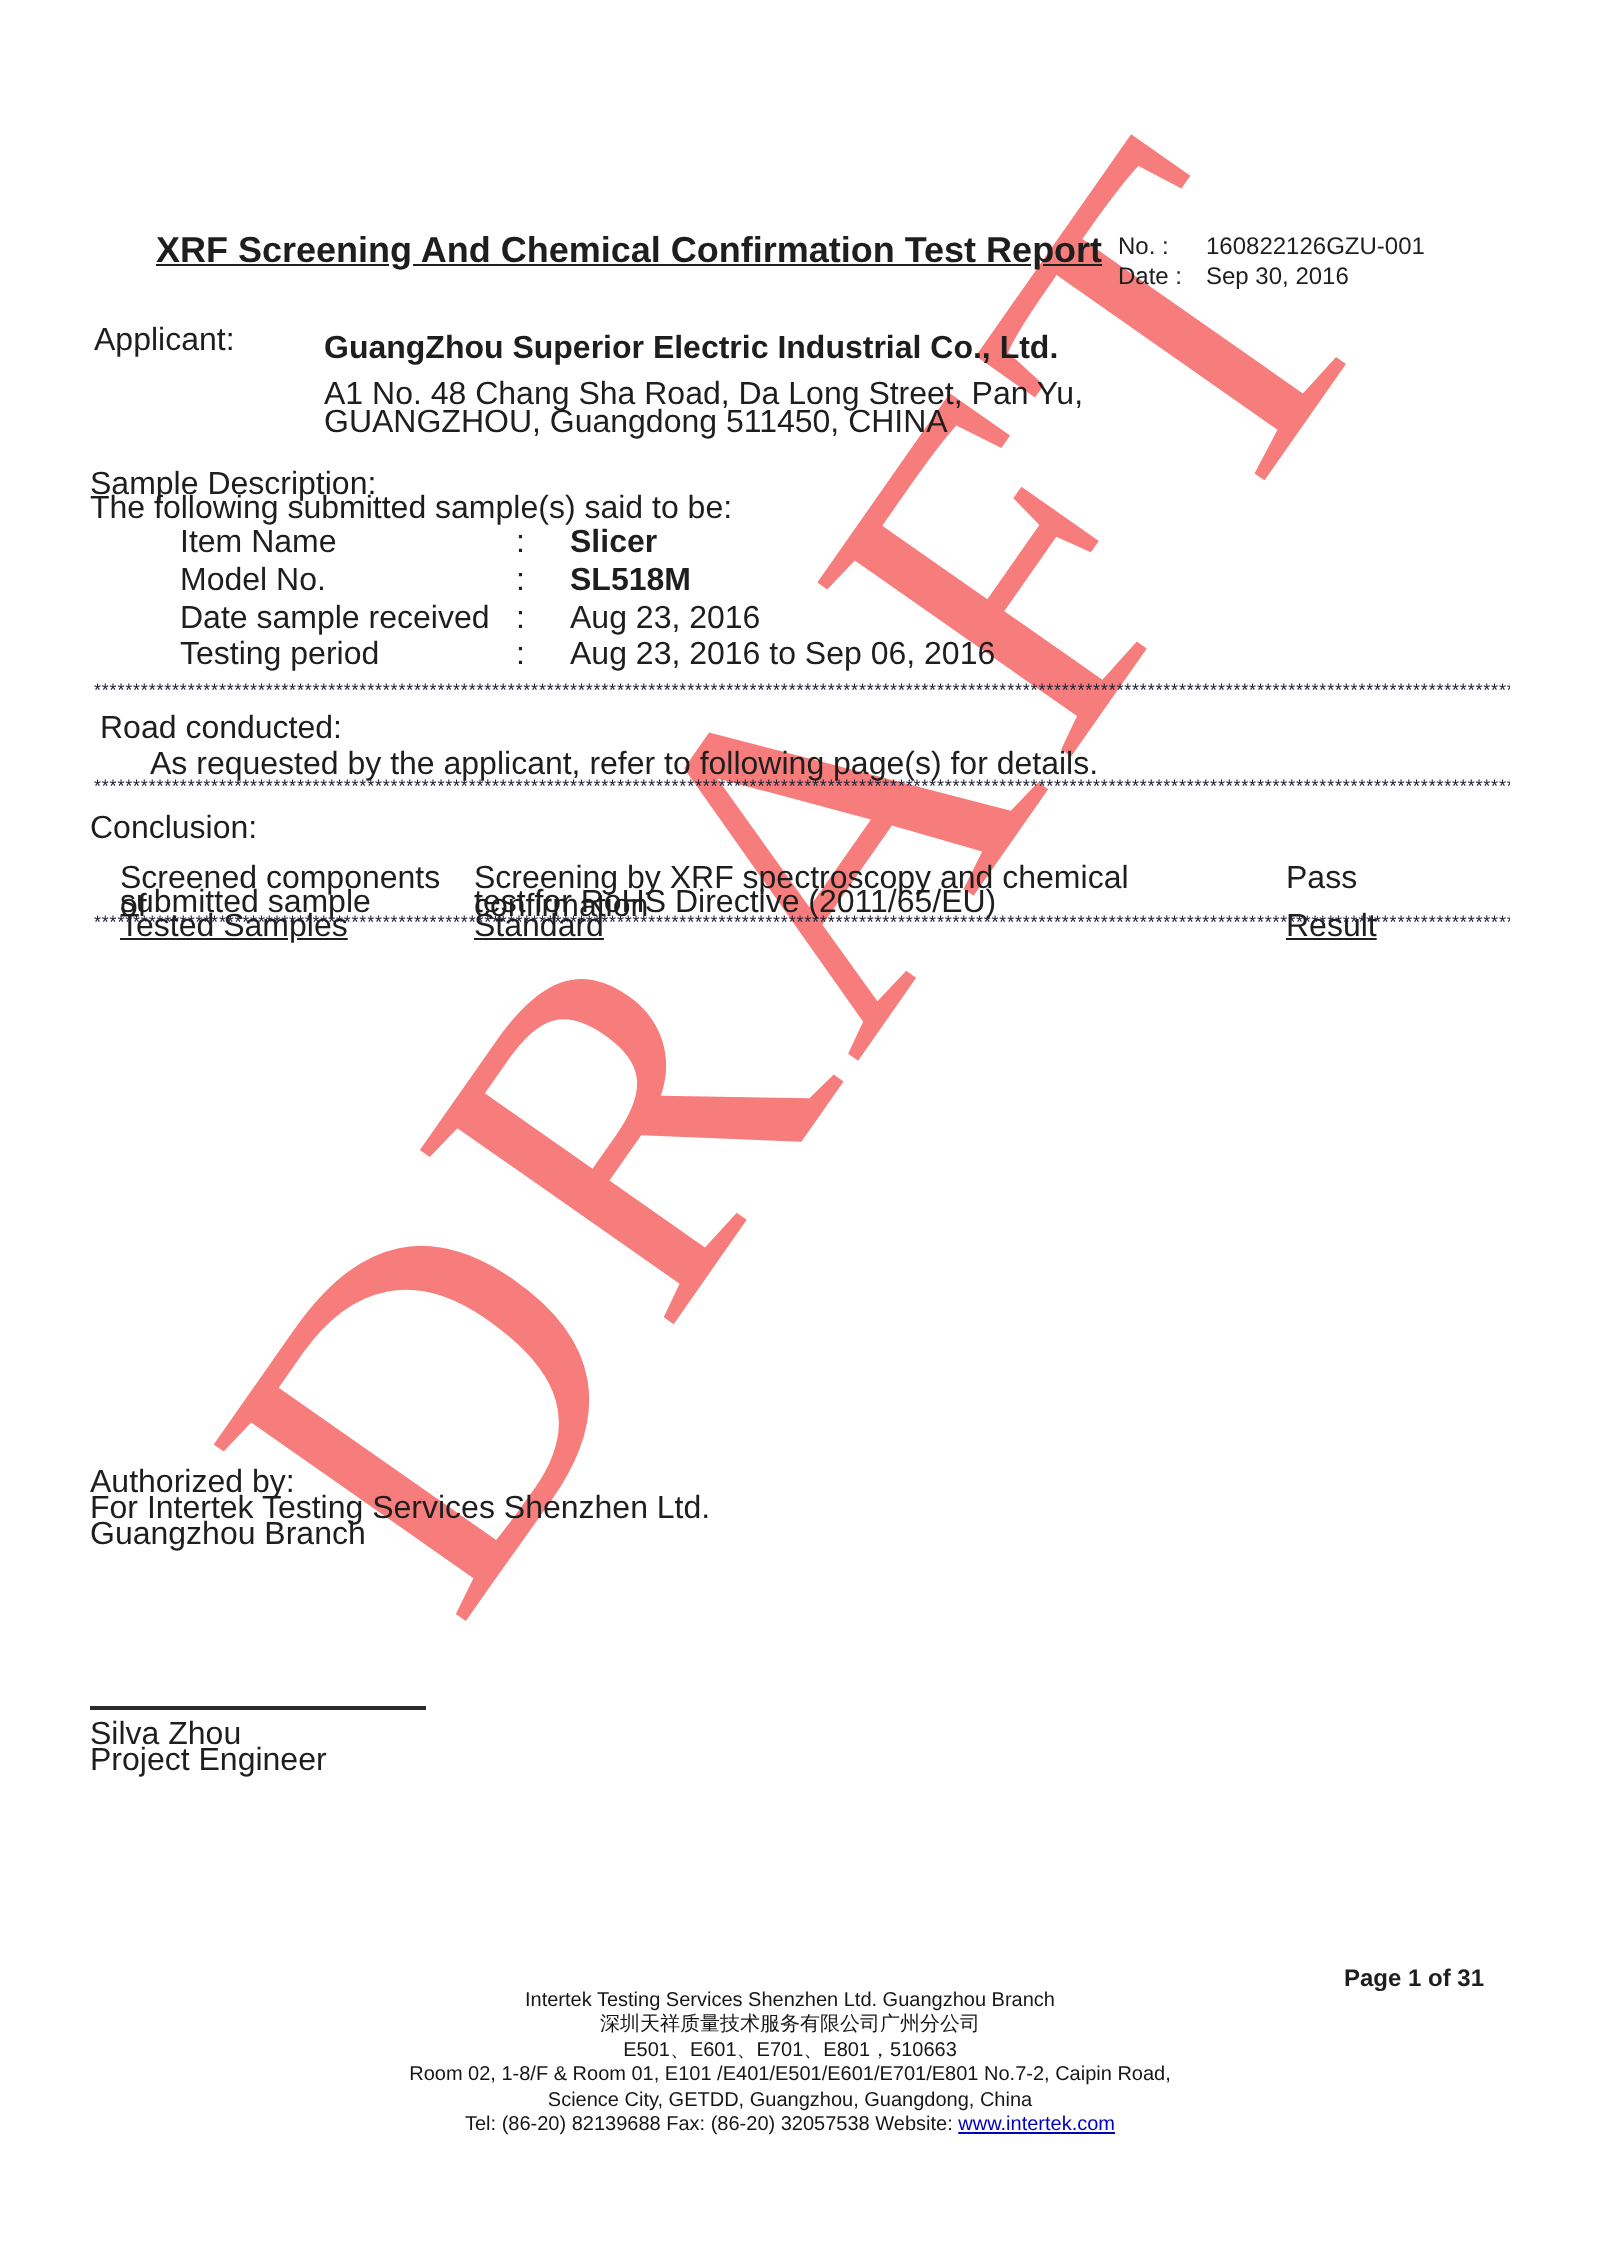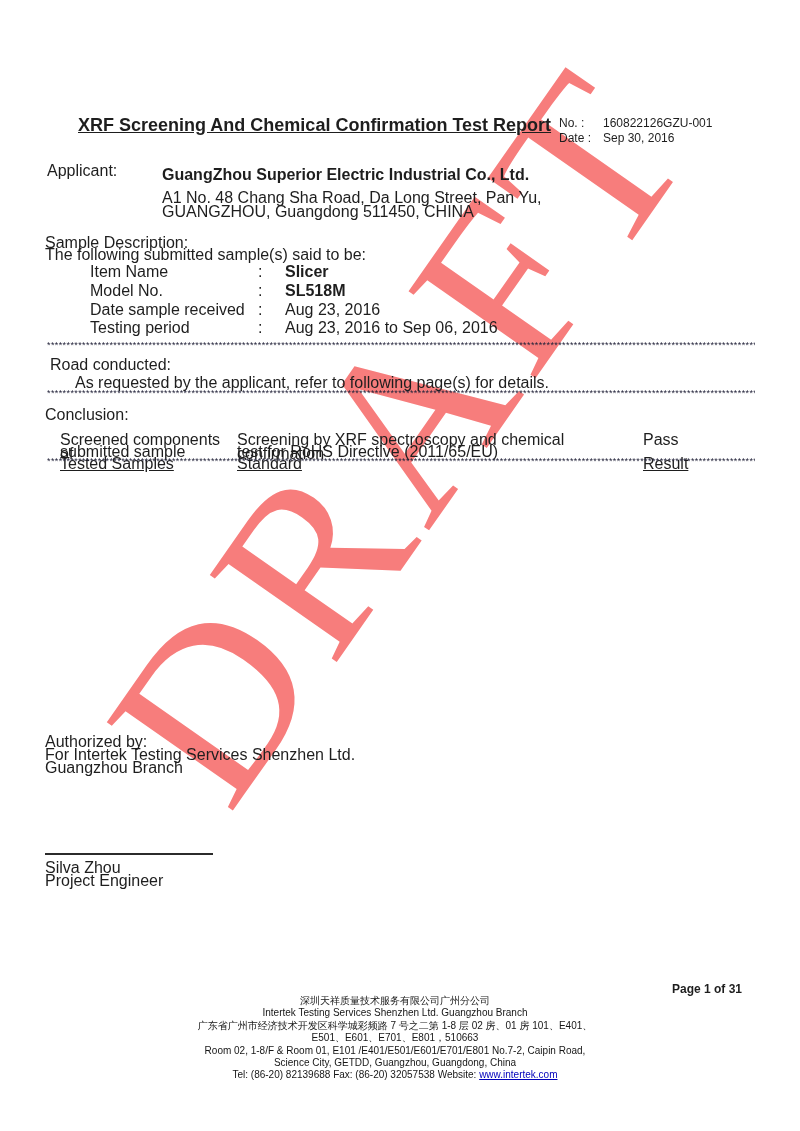"深圳天祥质量技术服务有限公司广州分公司" div { order: before "Intertek Testing Services Shenzhen Ltd." -> after "Intertek Testing Services Shenzhen Ltd." }
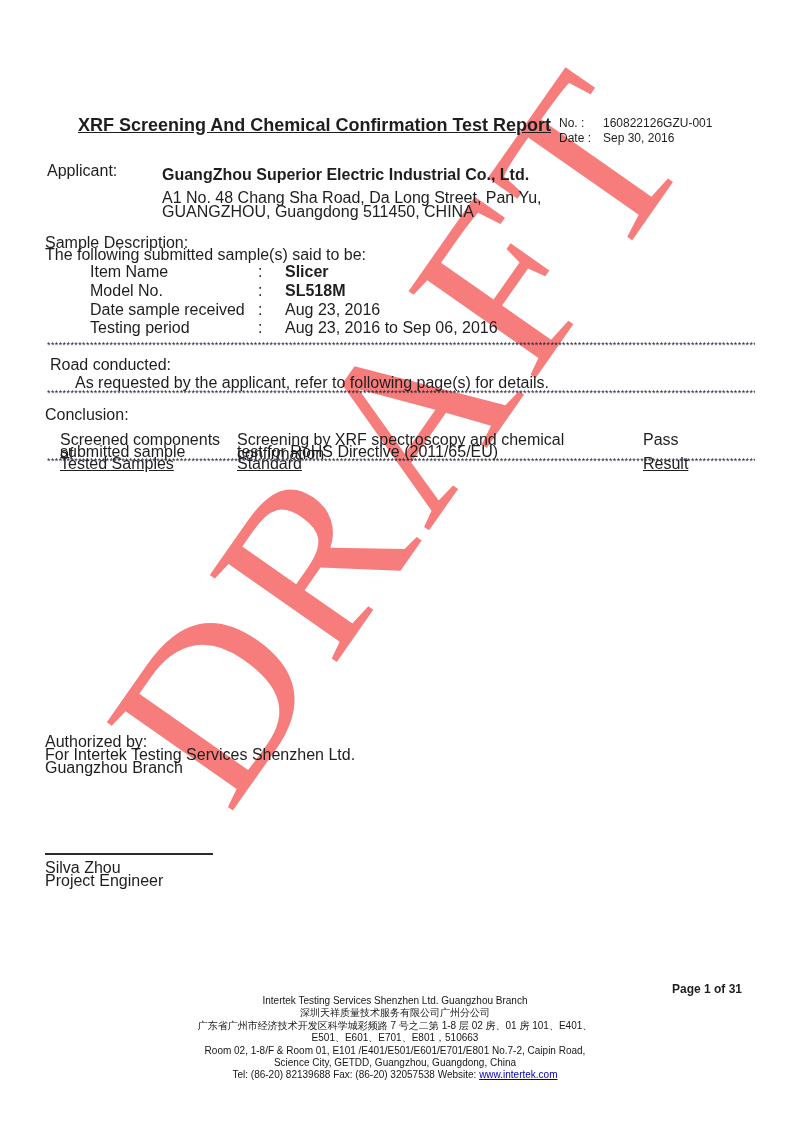"广东省广州市经济技术开发区科学城彩频路 7 号之二第 1-8 层" div { html: <div>广东省广州市经济技术开发区科学城彩频路 7 号之二第 1-8 层 02 房、01 房 101、E401、</div> -> none }
